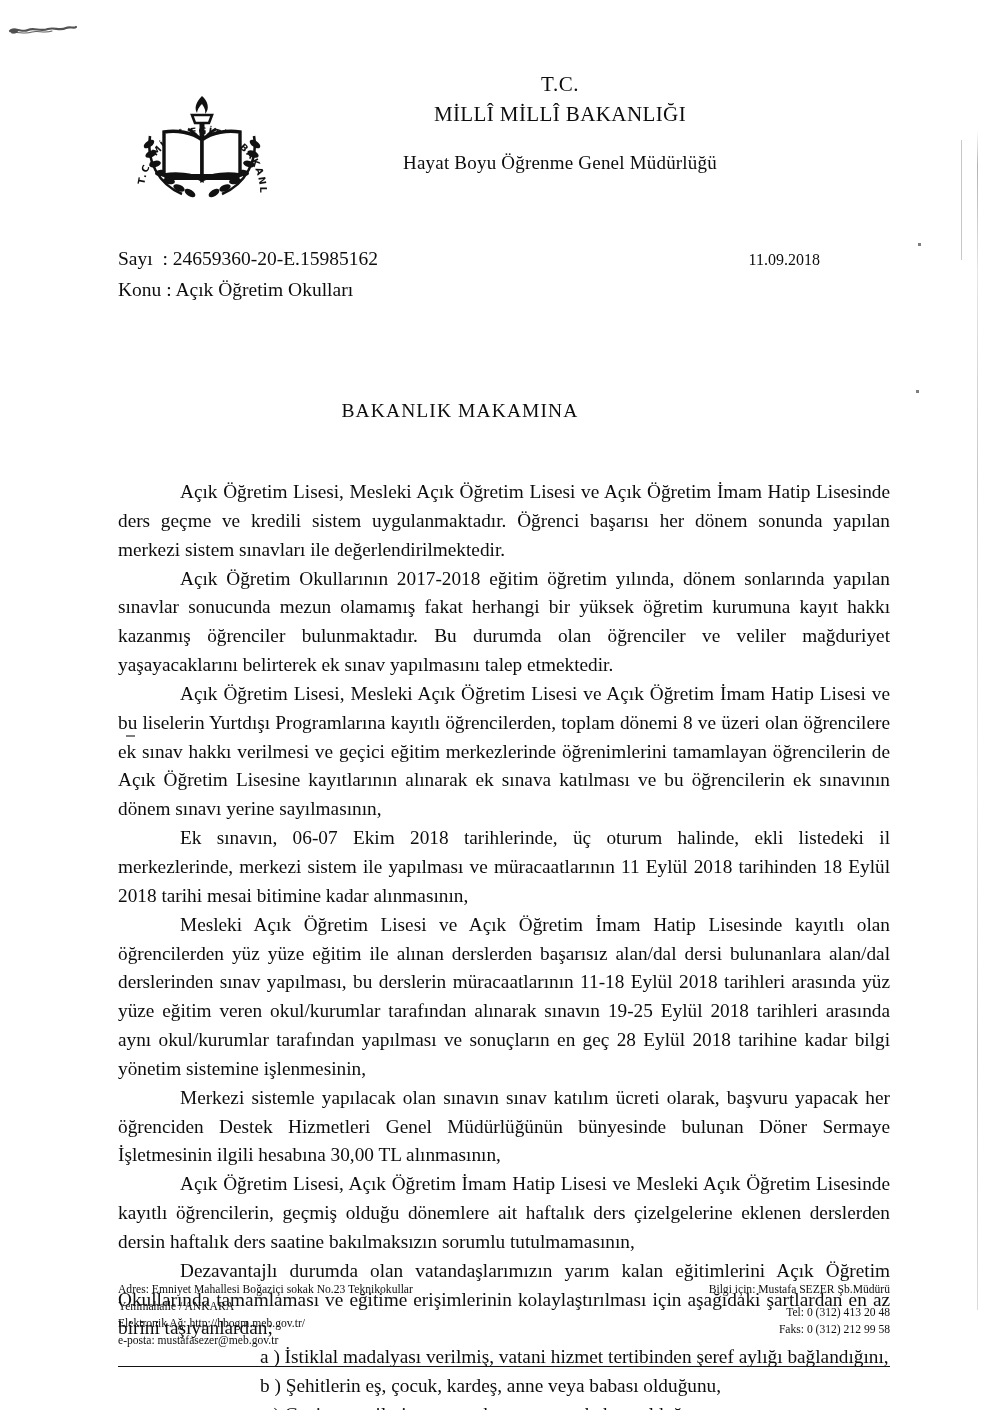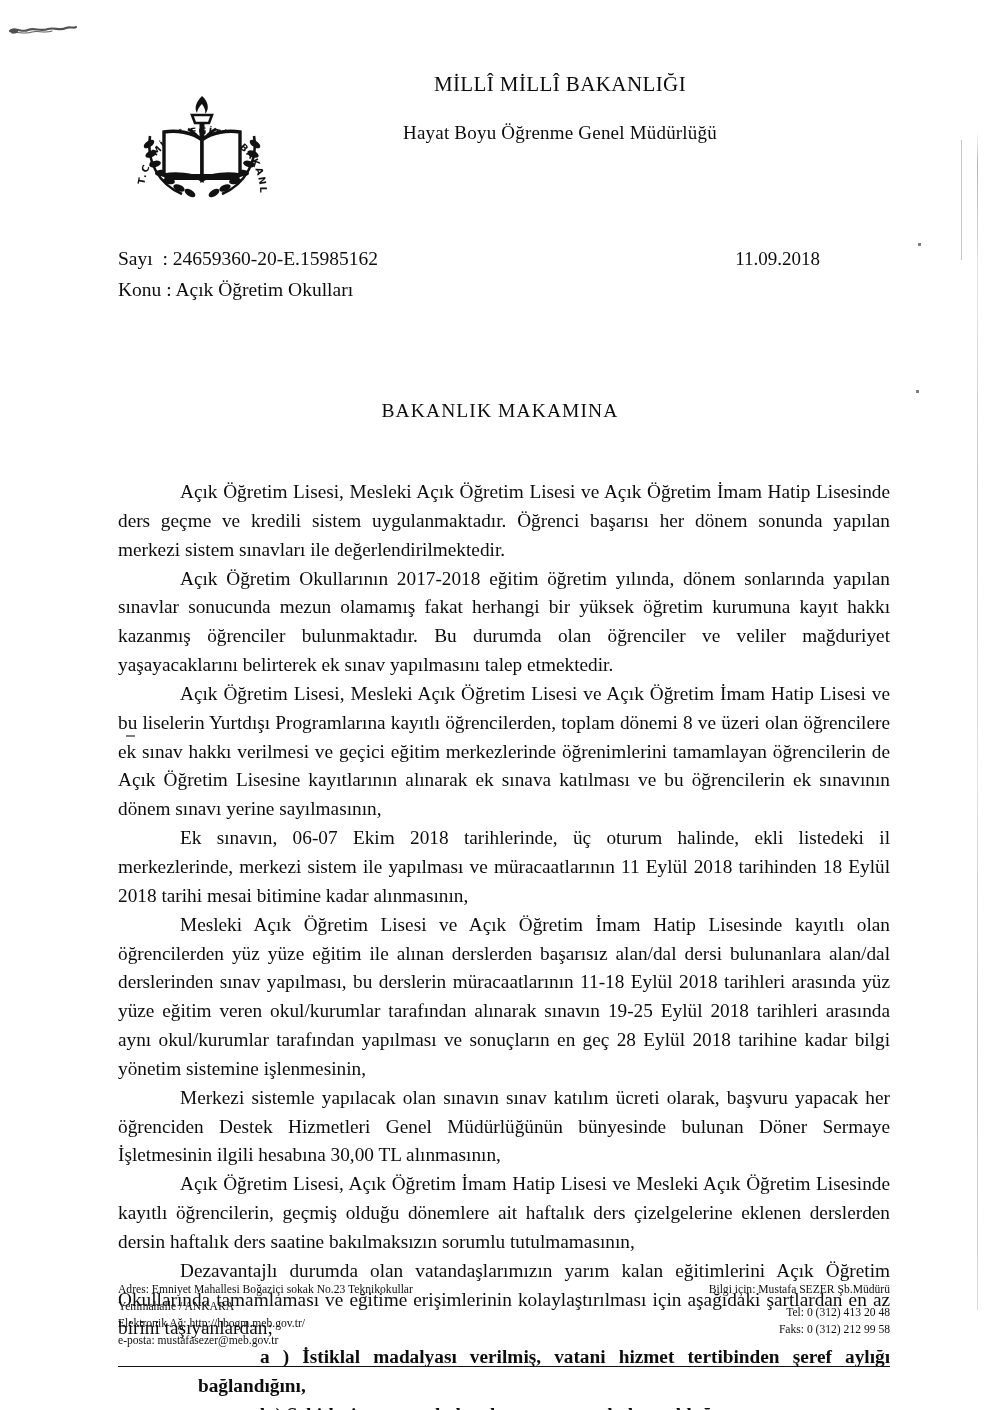"T.C." div.head-tc { html: none -> <div>T.C.</div> }
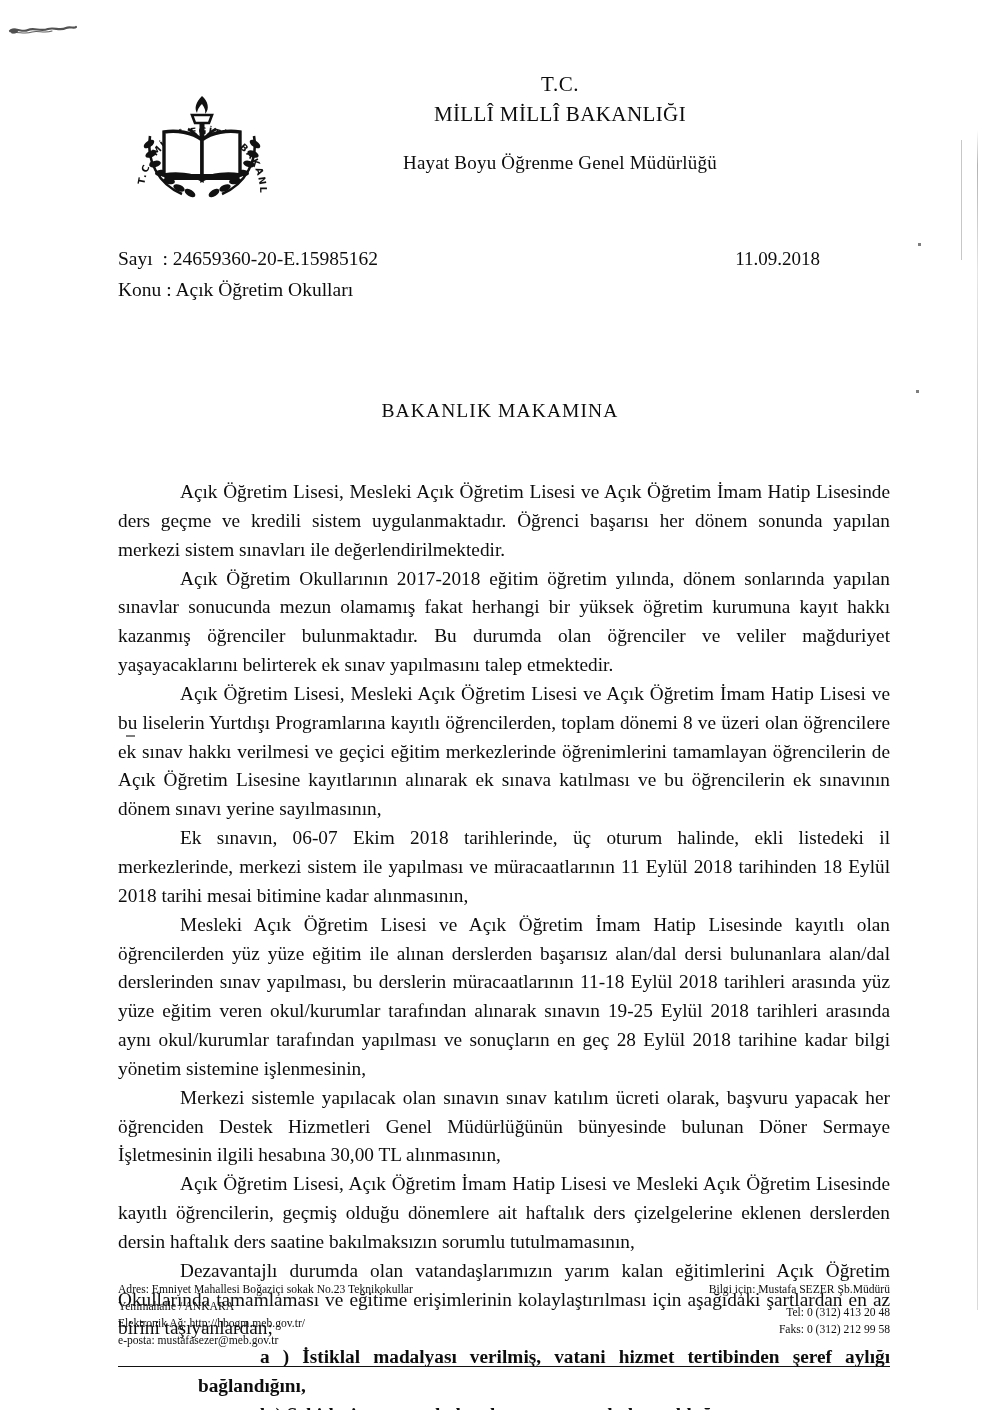"11.09.2018" .meta-date { font-size: 19px -> 16px }
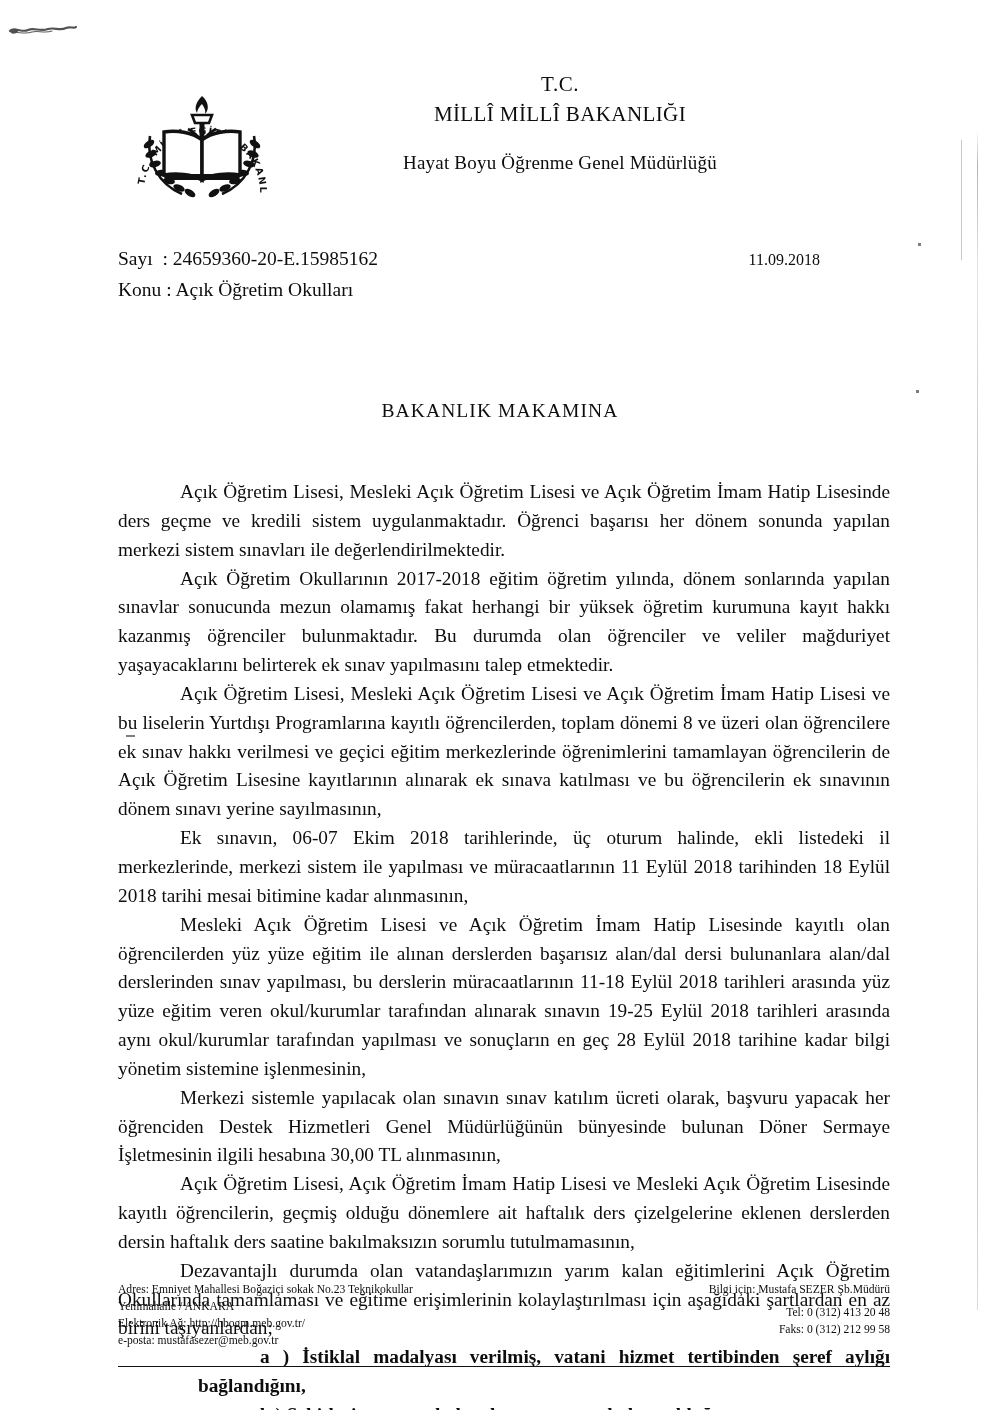"BAKANLIK MAKAMINA" .addressee { padding-left: 40px -> none }
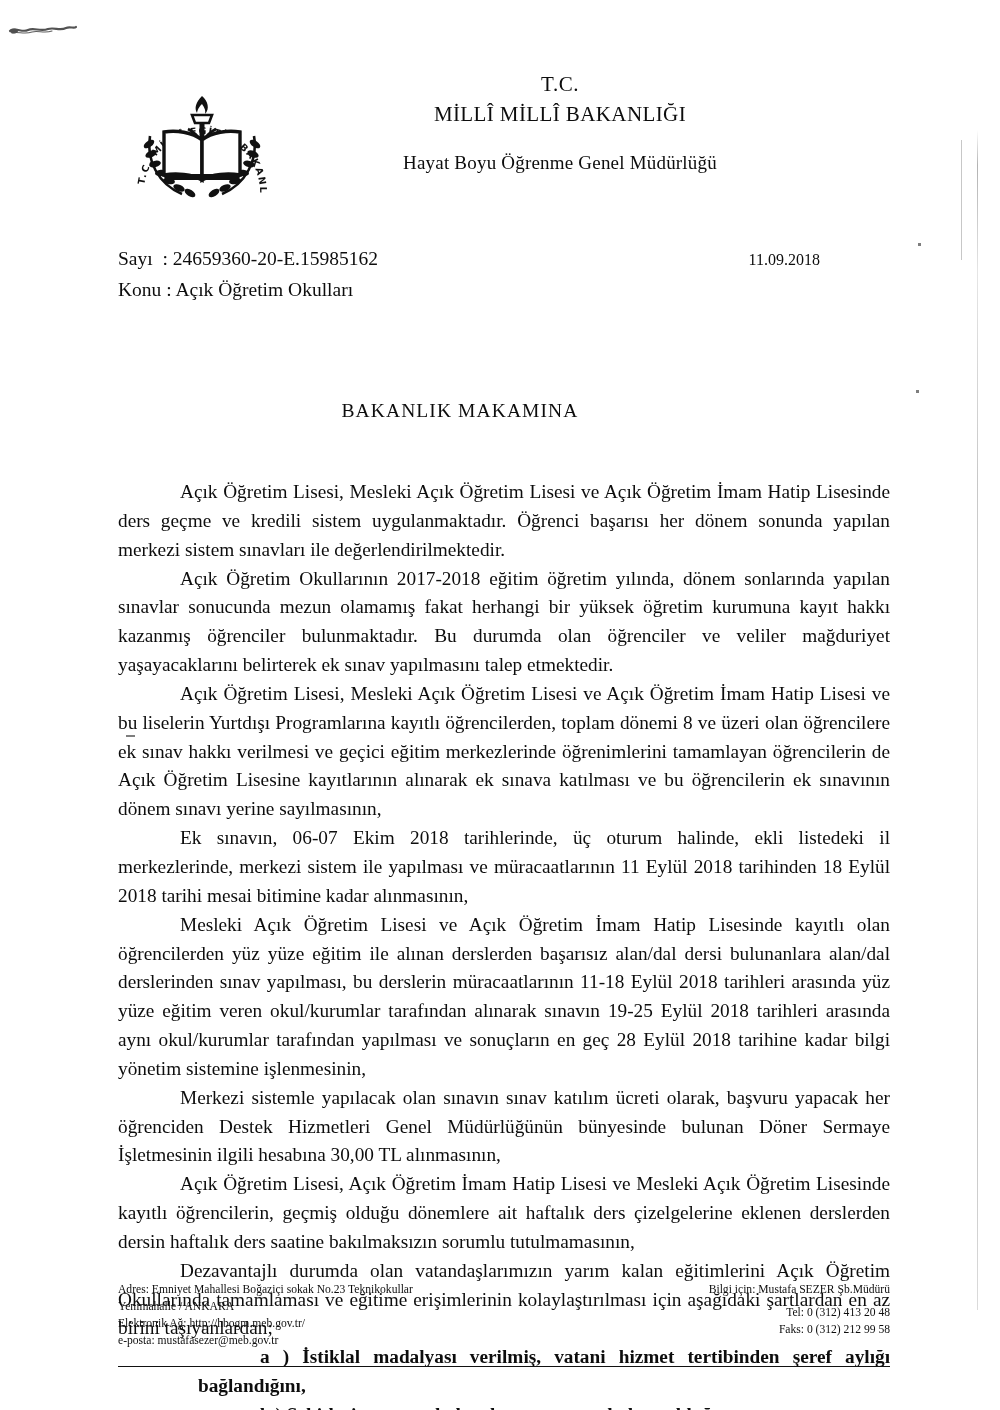"a ) İstiklal madalyası verilmiş," .list-line { font-weight: bold -> none }
